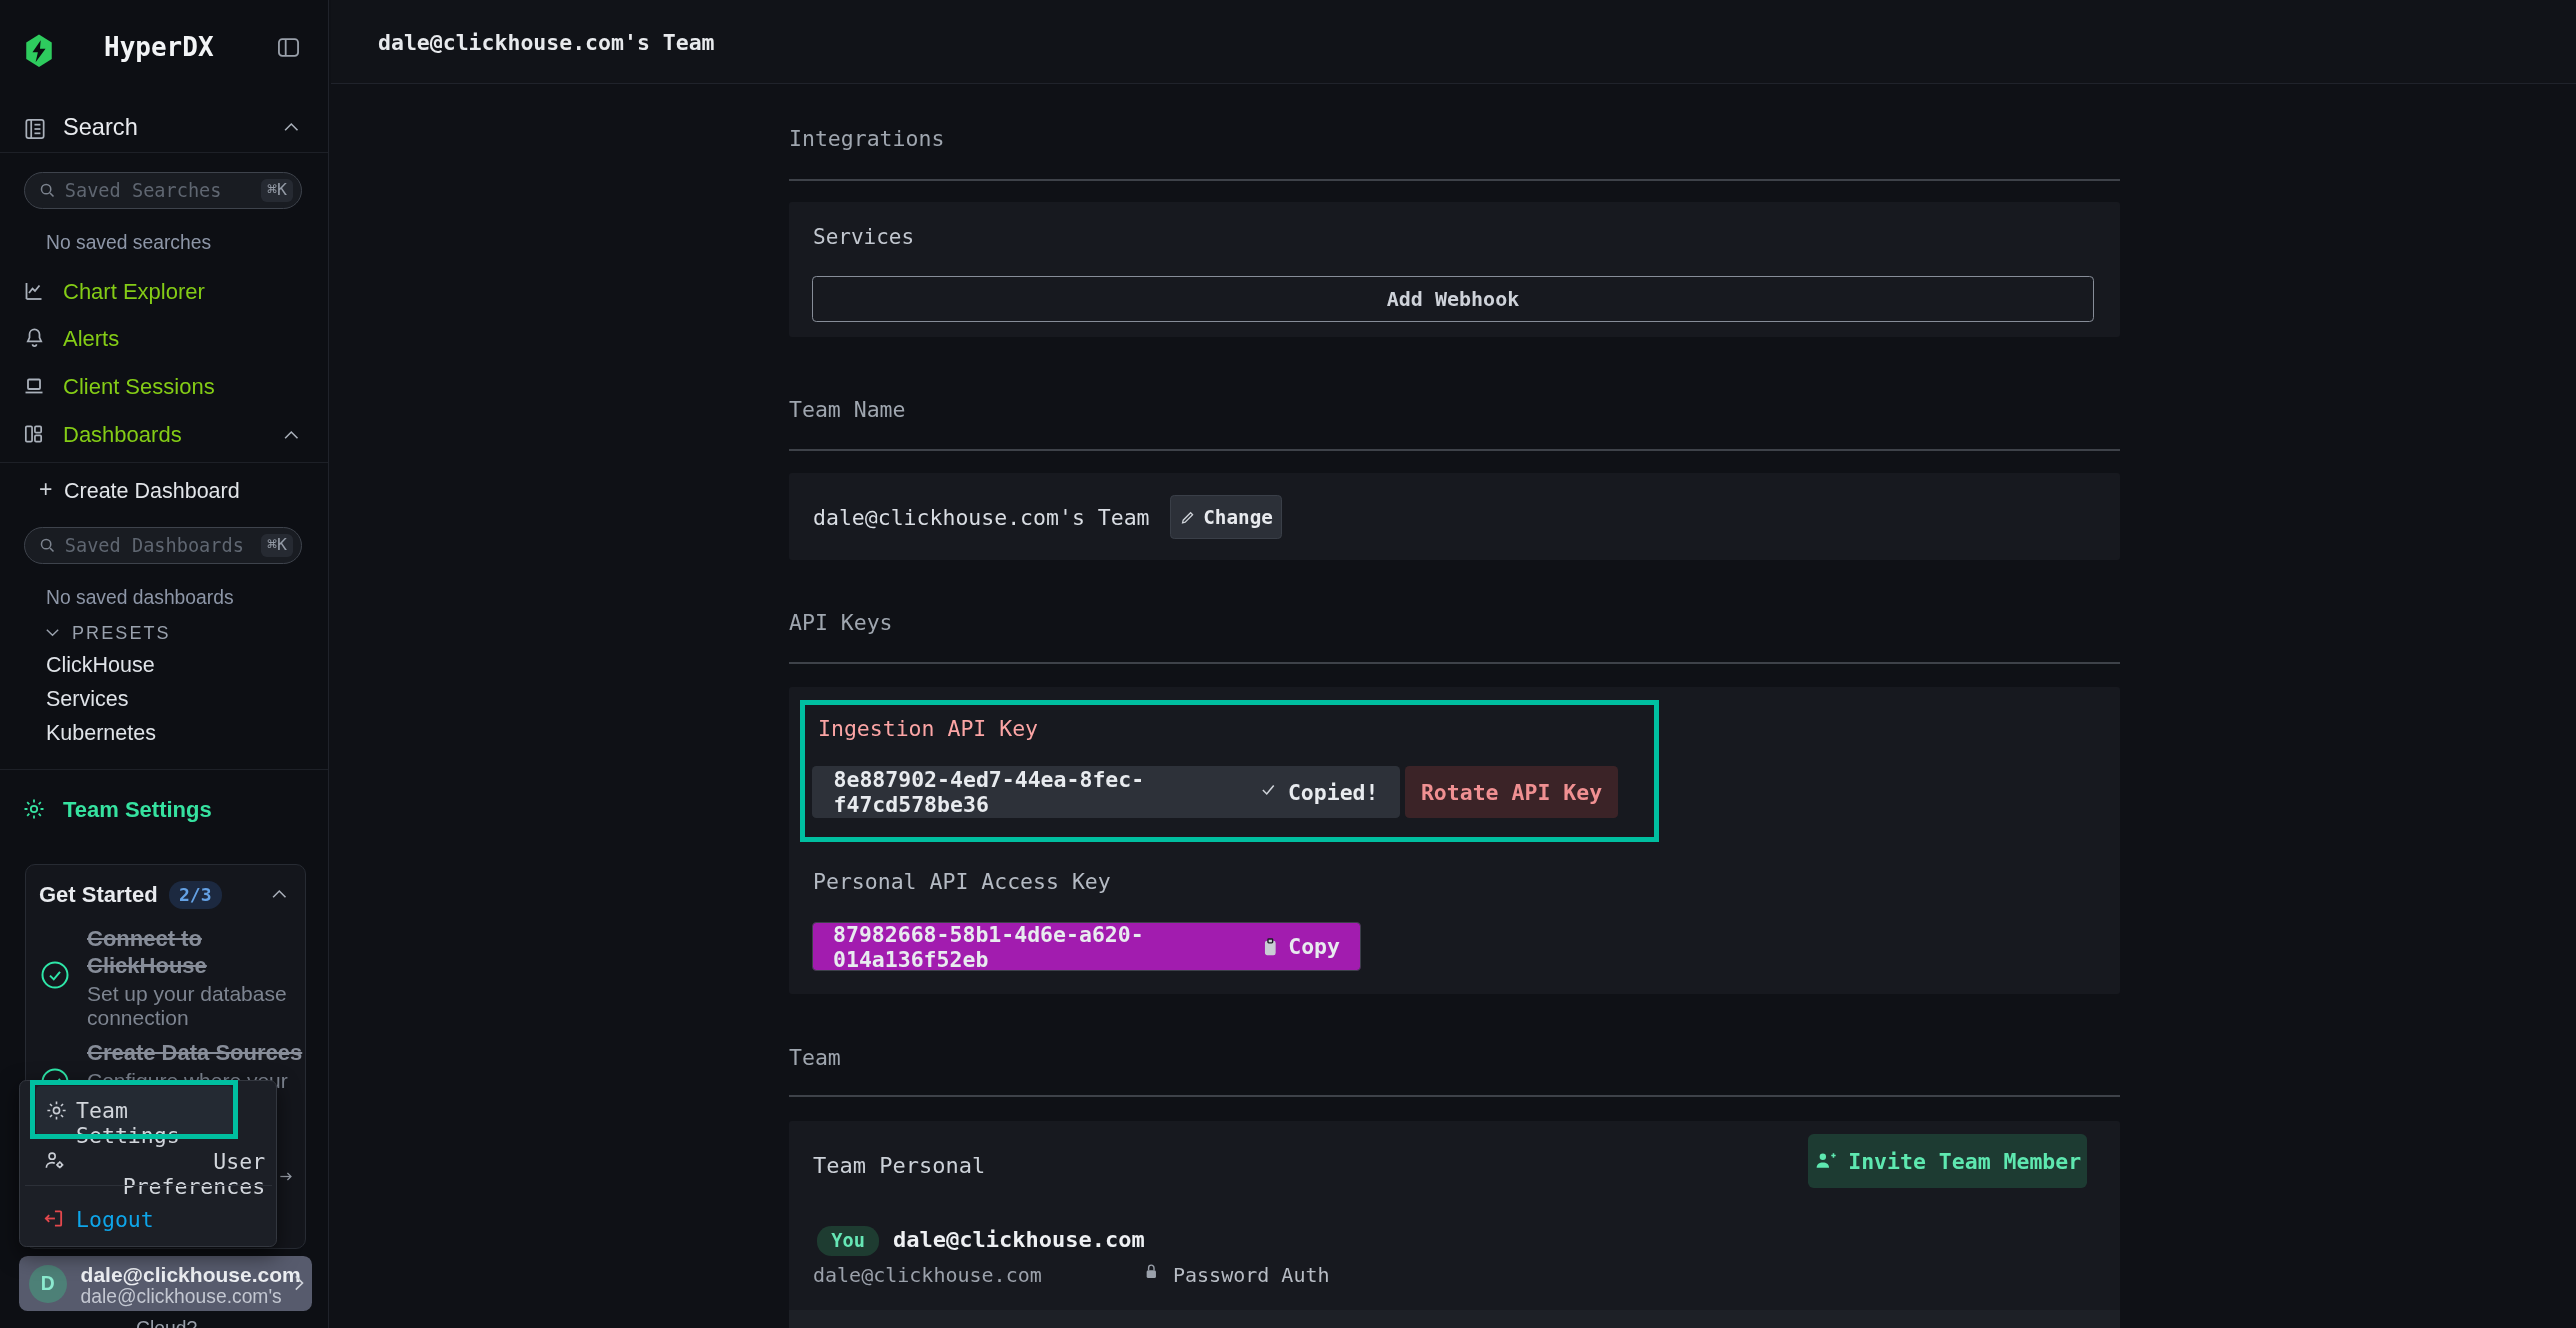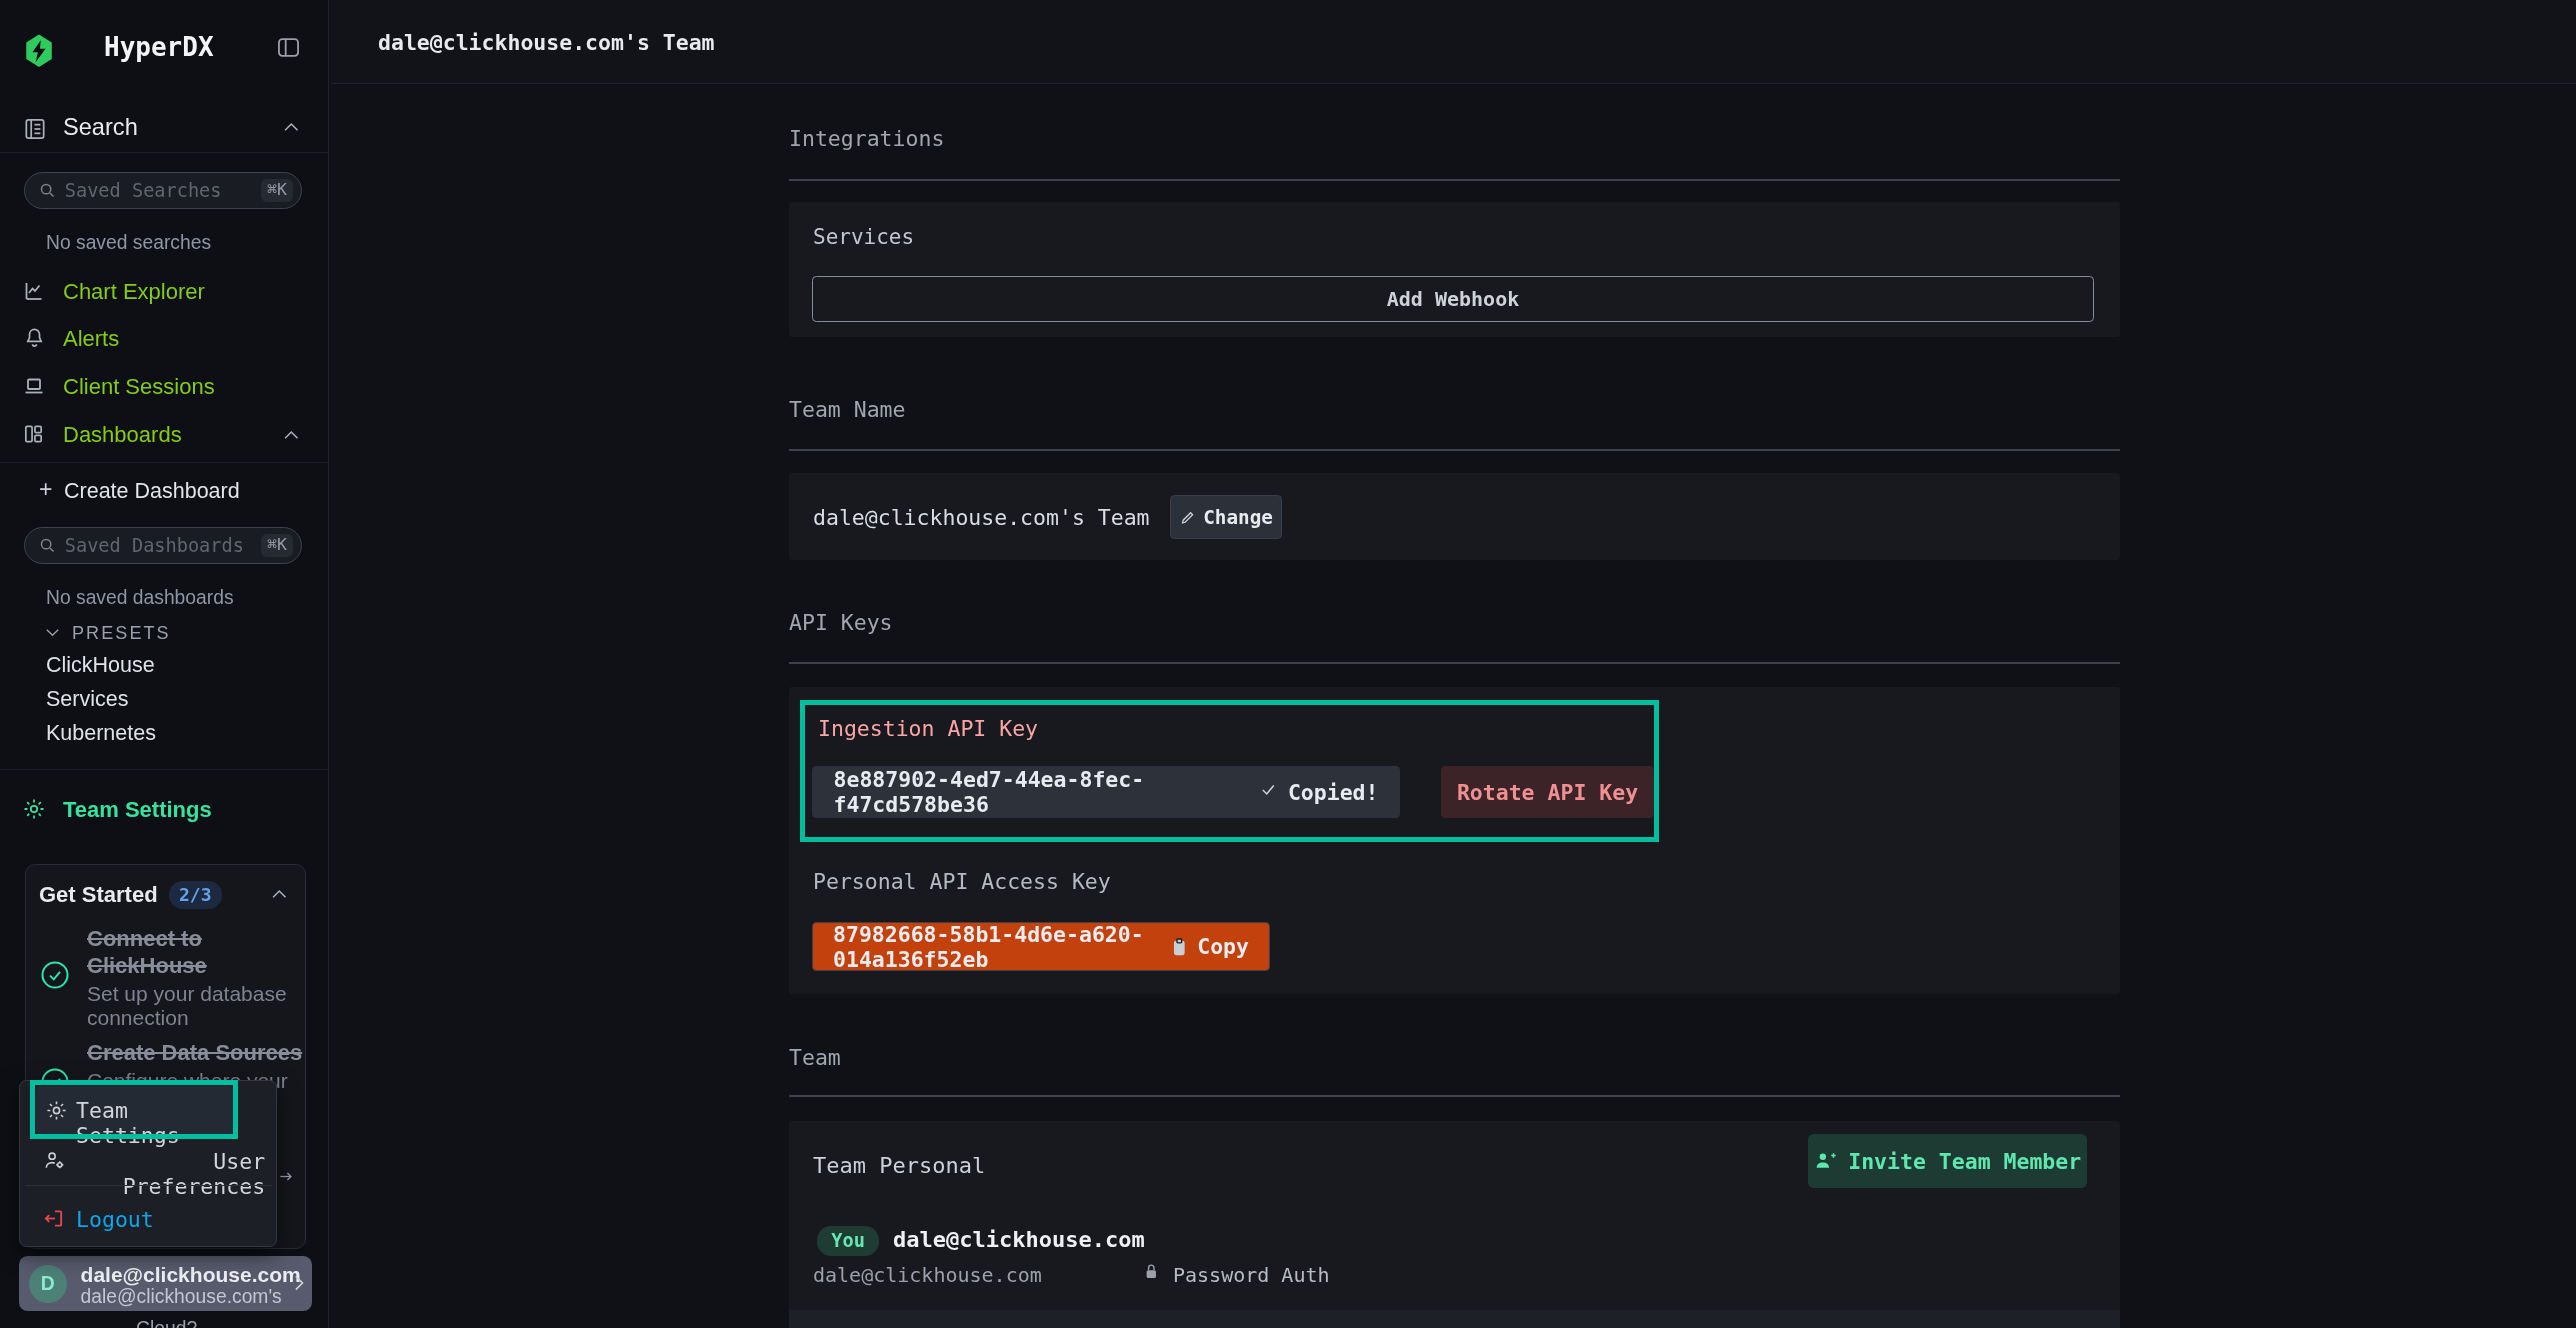"Rotate API Key" div.abs { margin-left: 36px -> none }
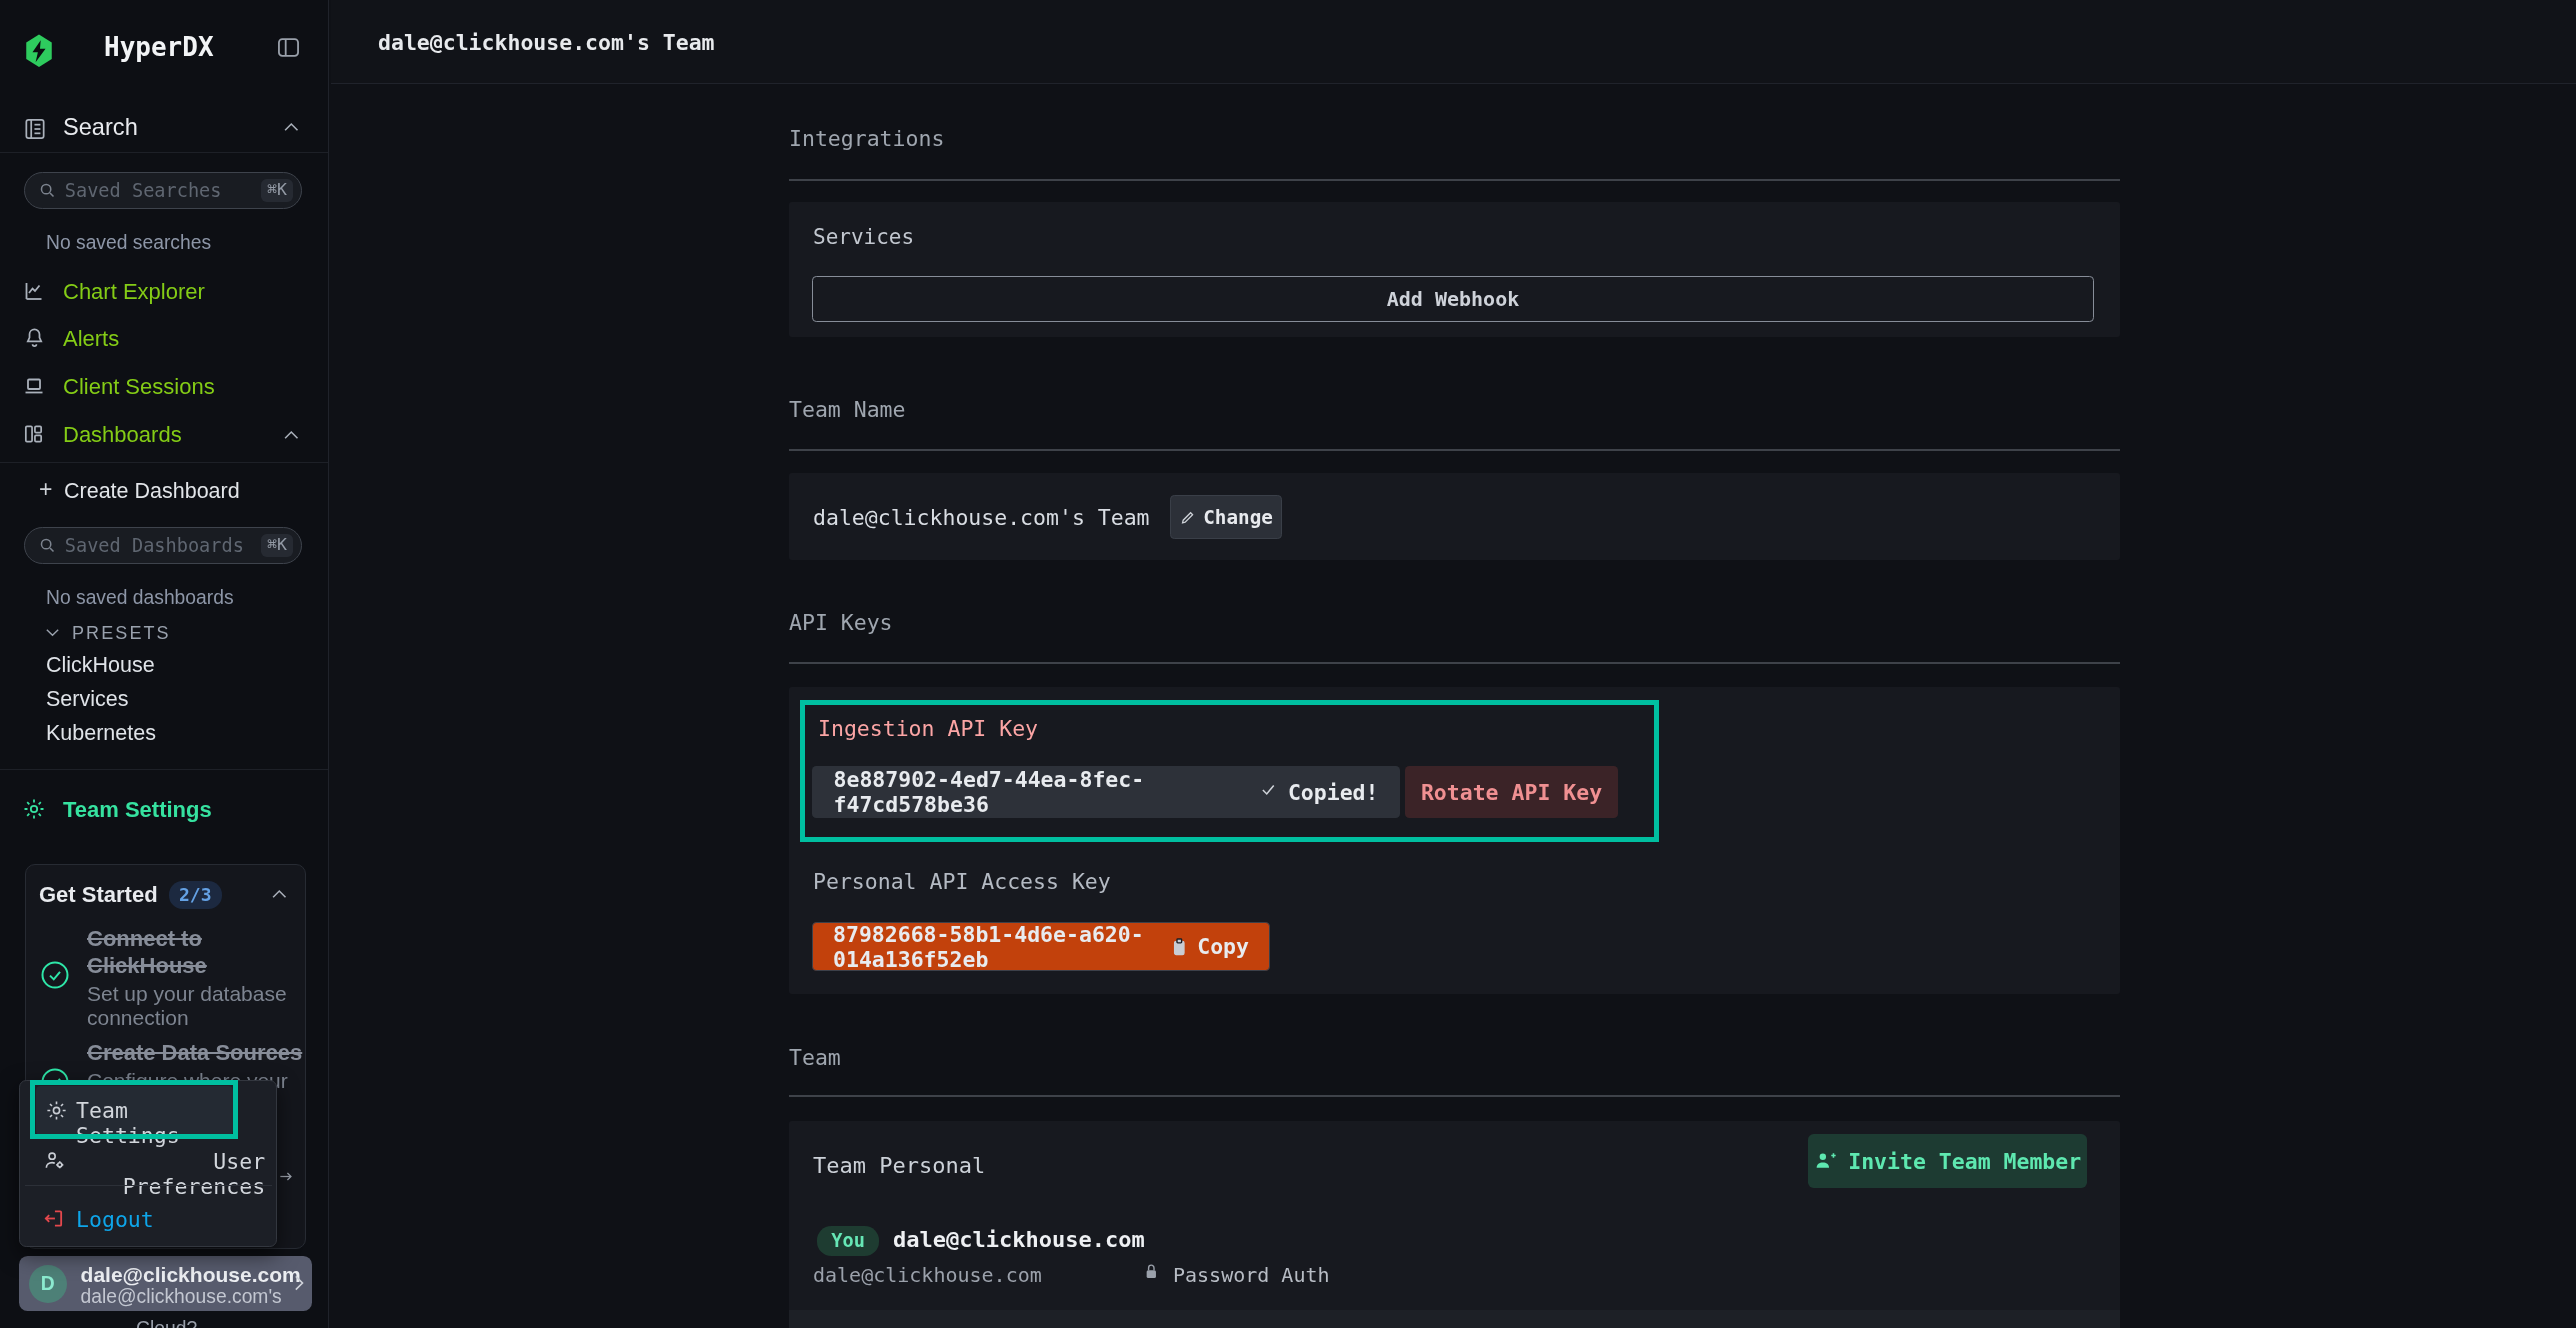"87982668-58b1-4d6e-a620-014a136f52eb" div.abs { background: #c2410c -> #a21caf; width: 458px -> 549px }
